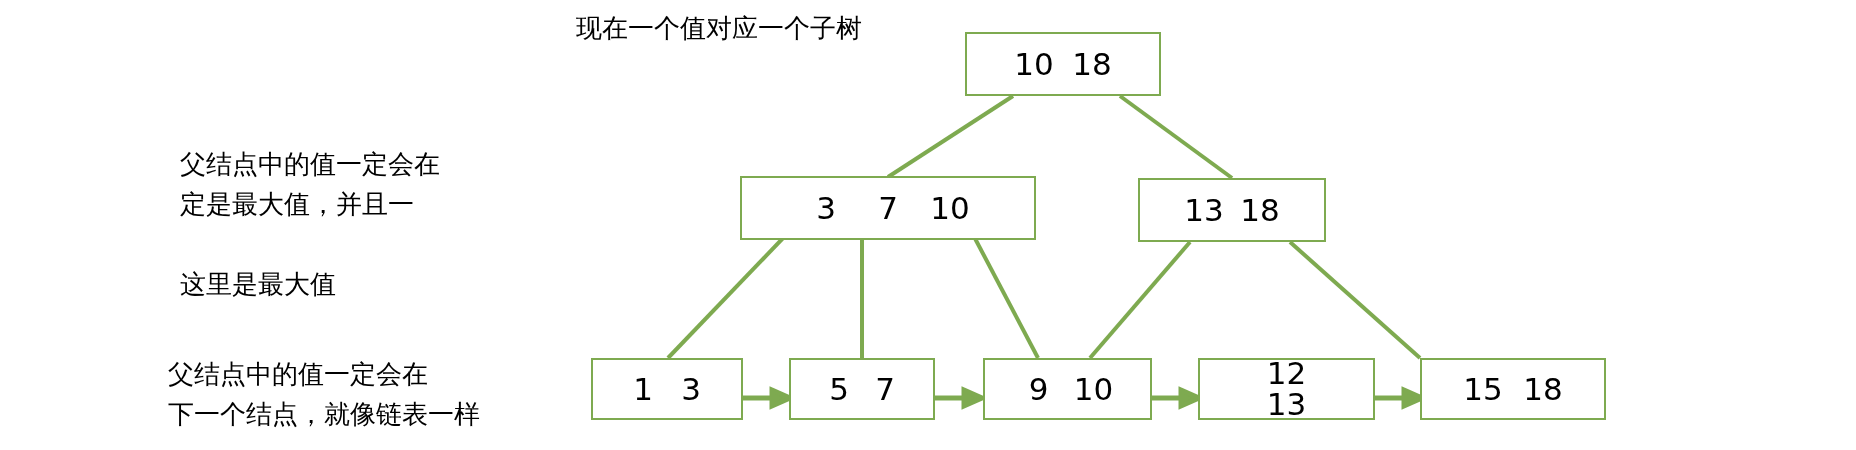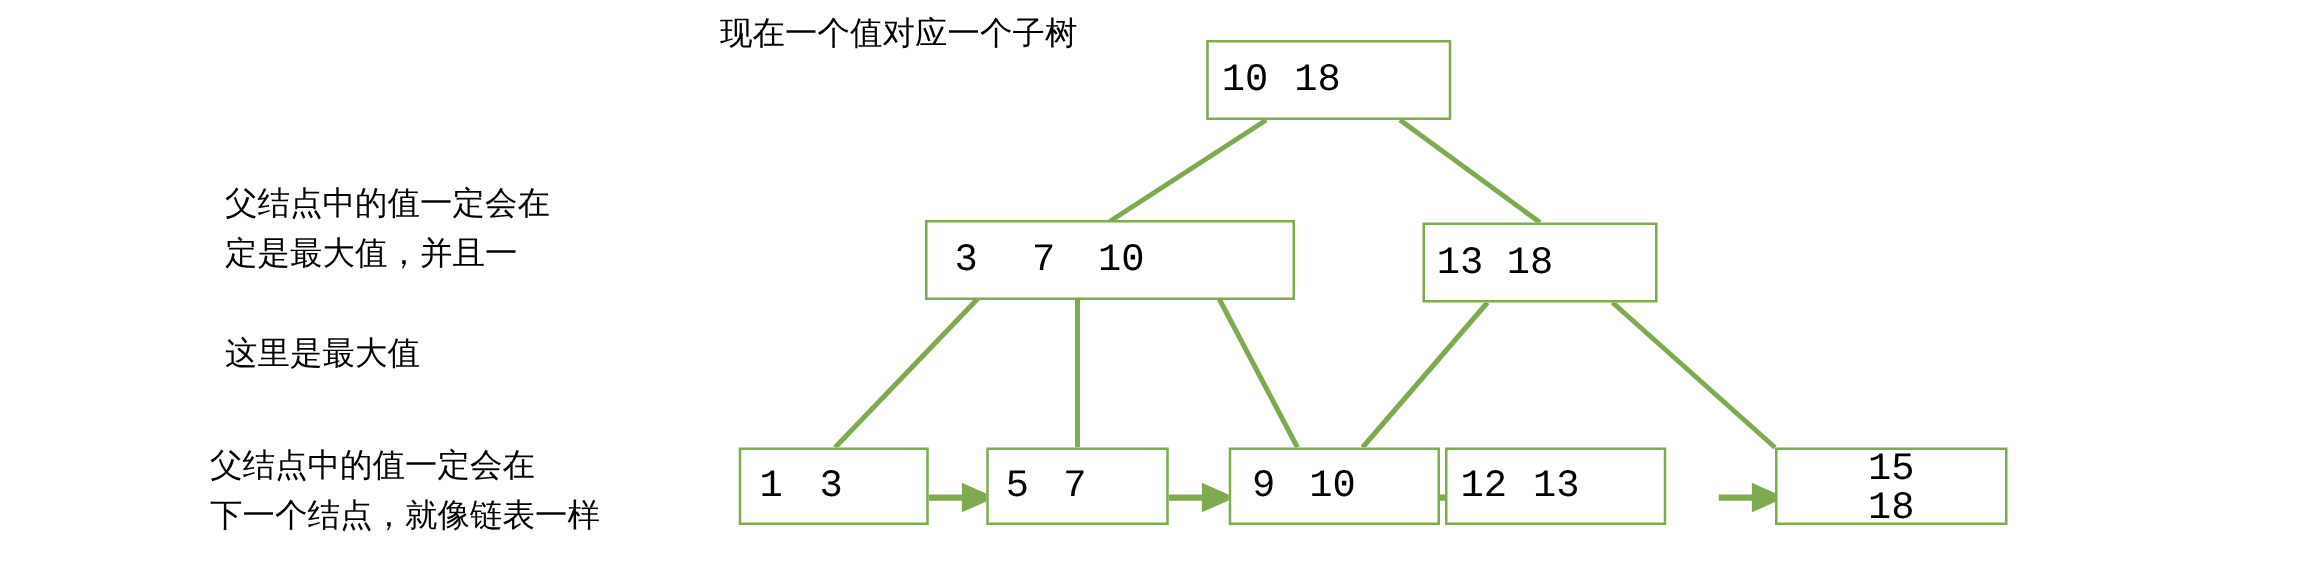"现在一个值对应一个子树" #canvas { font-family: Liberation Mono, monospace -> none }
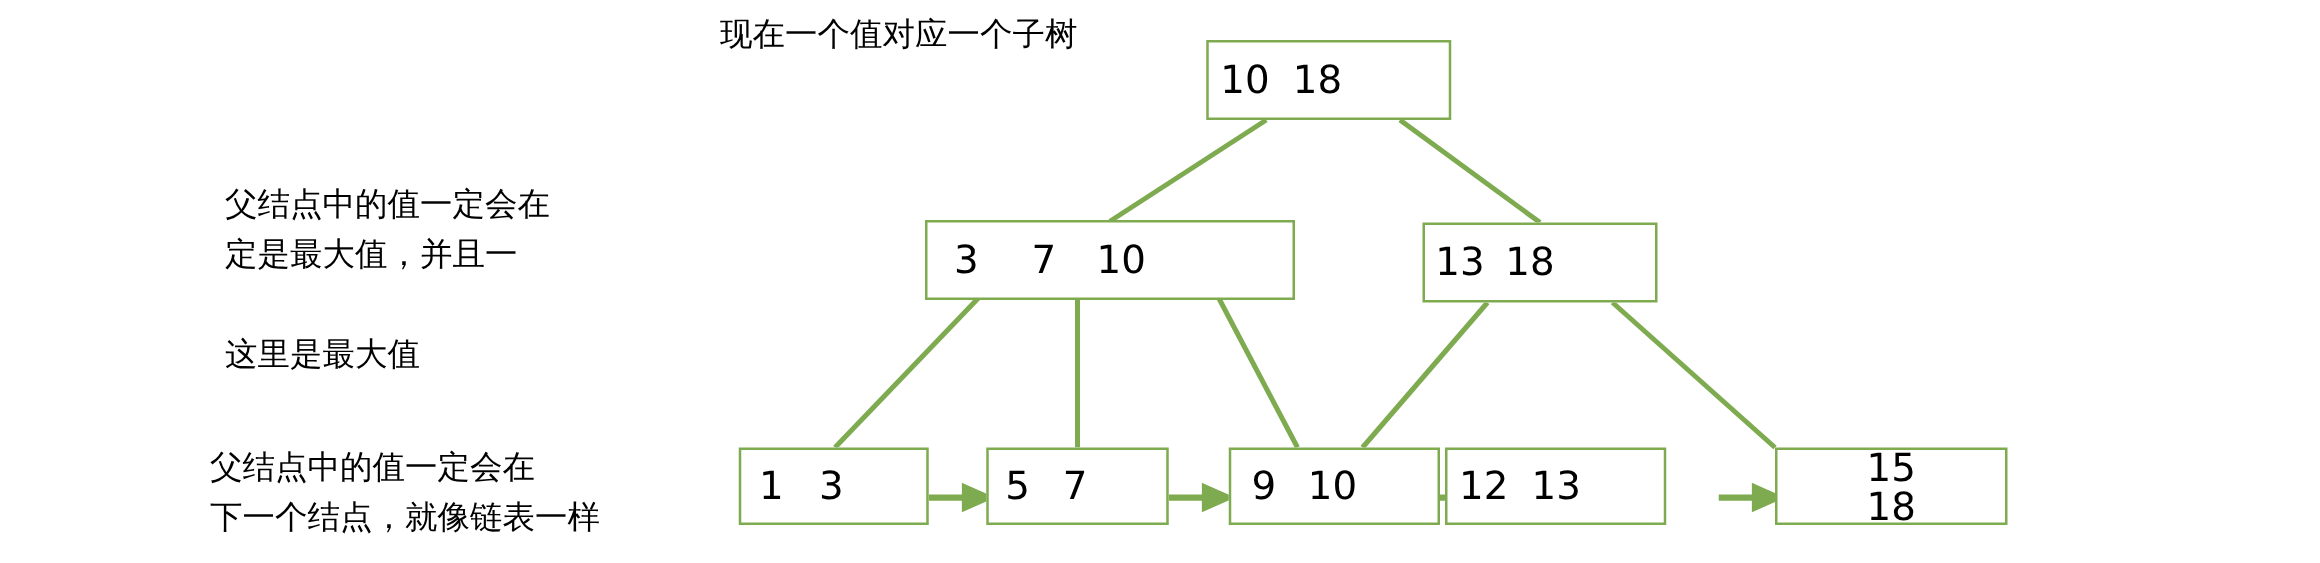"10" .node { justify-content: none -> center }
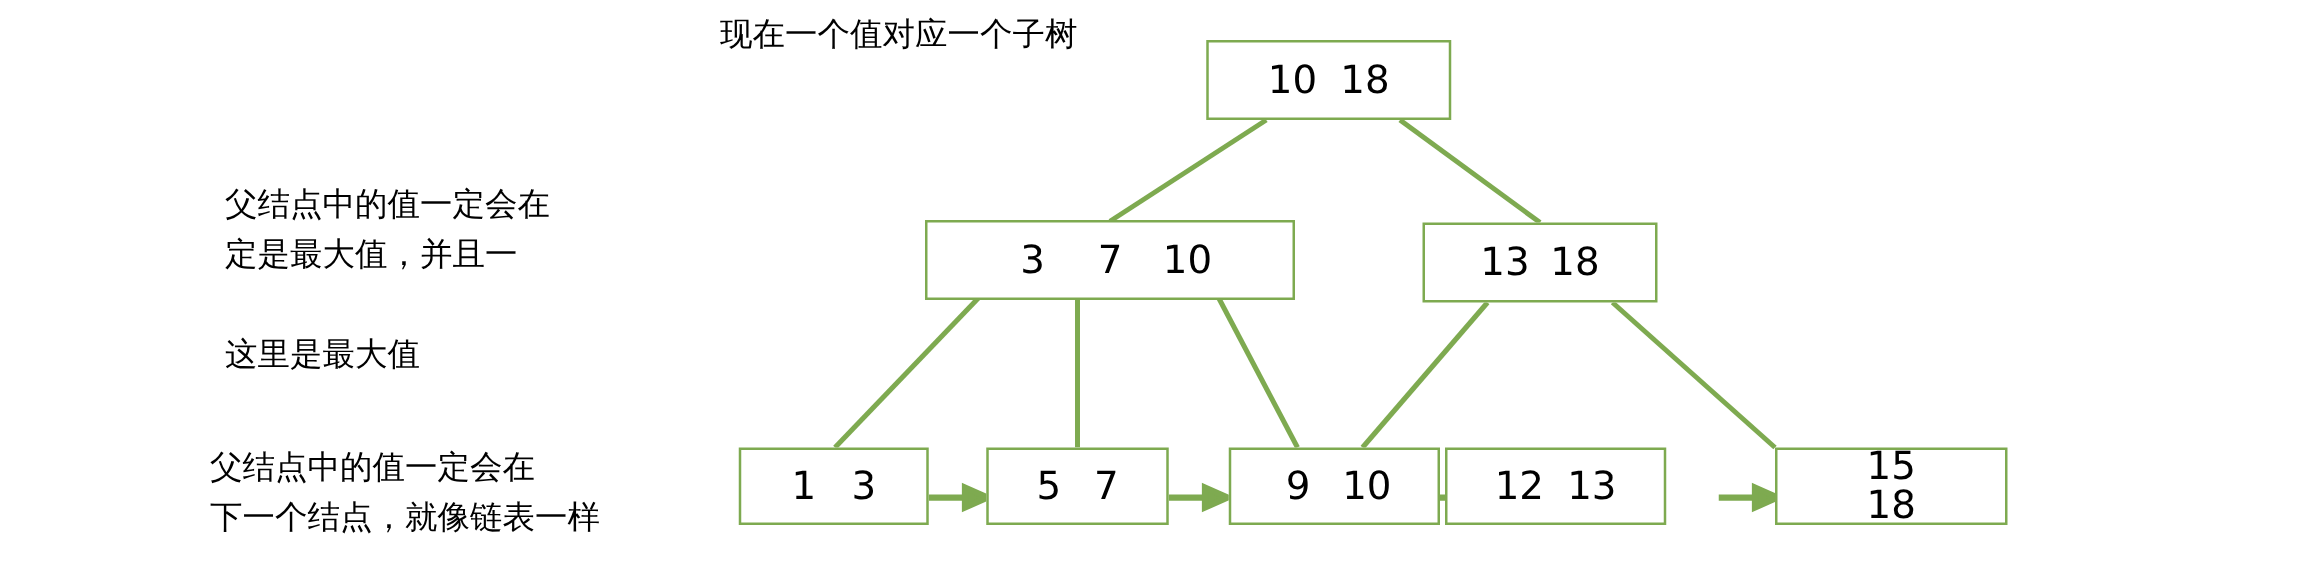"12" div.node { flex-direction: none -> column; left: 1156px -> 1198px }
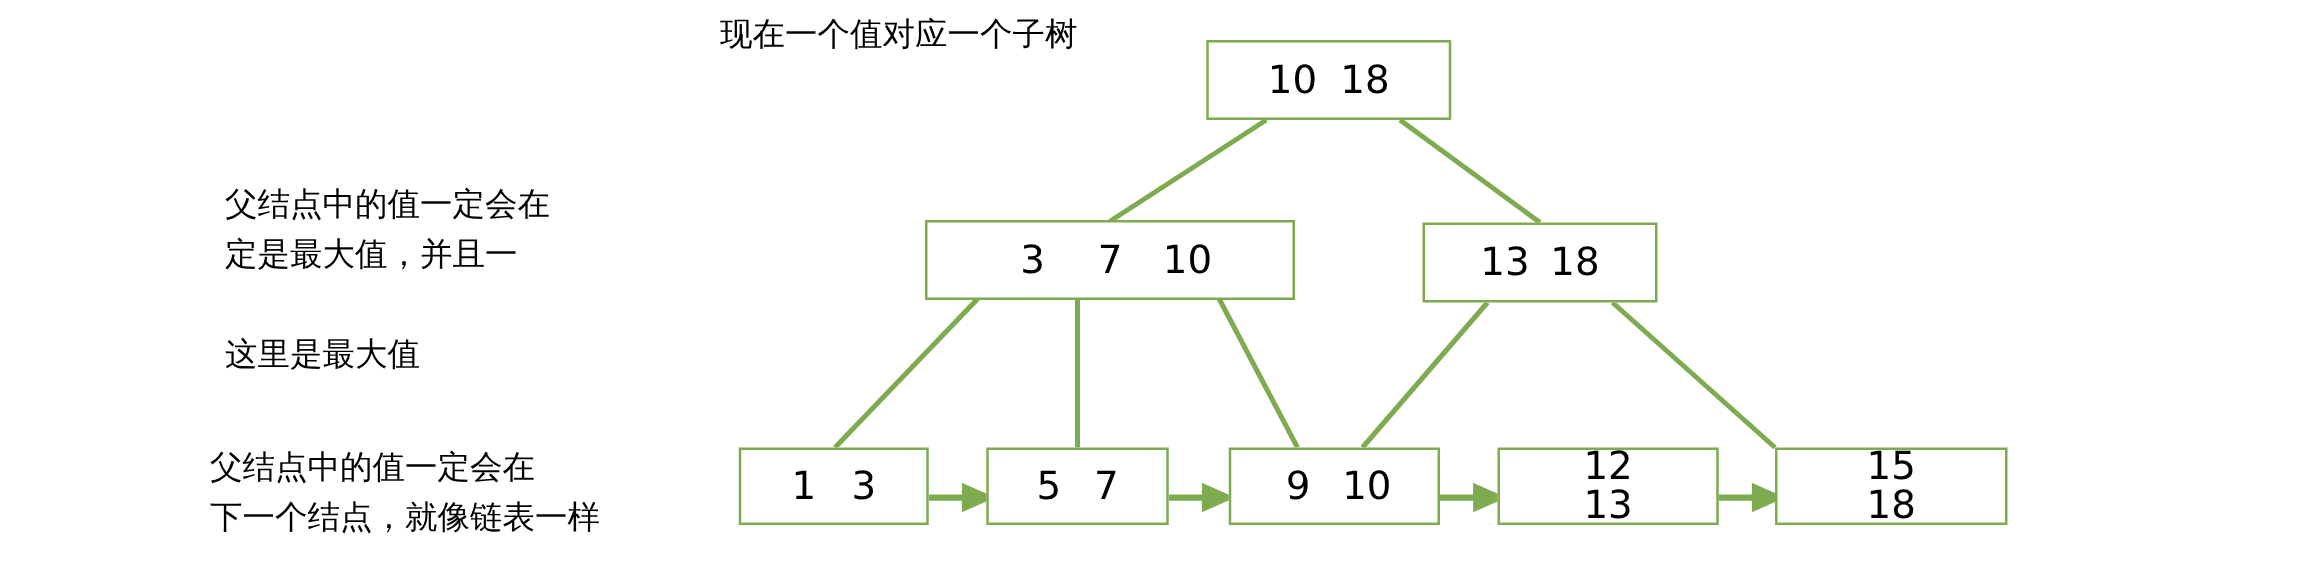"15" div.node { flex-direction: column -> none }
